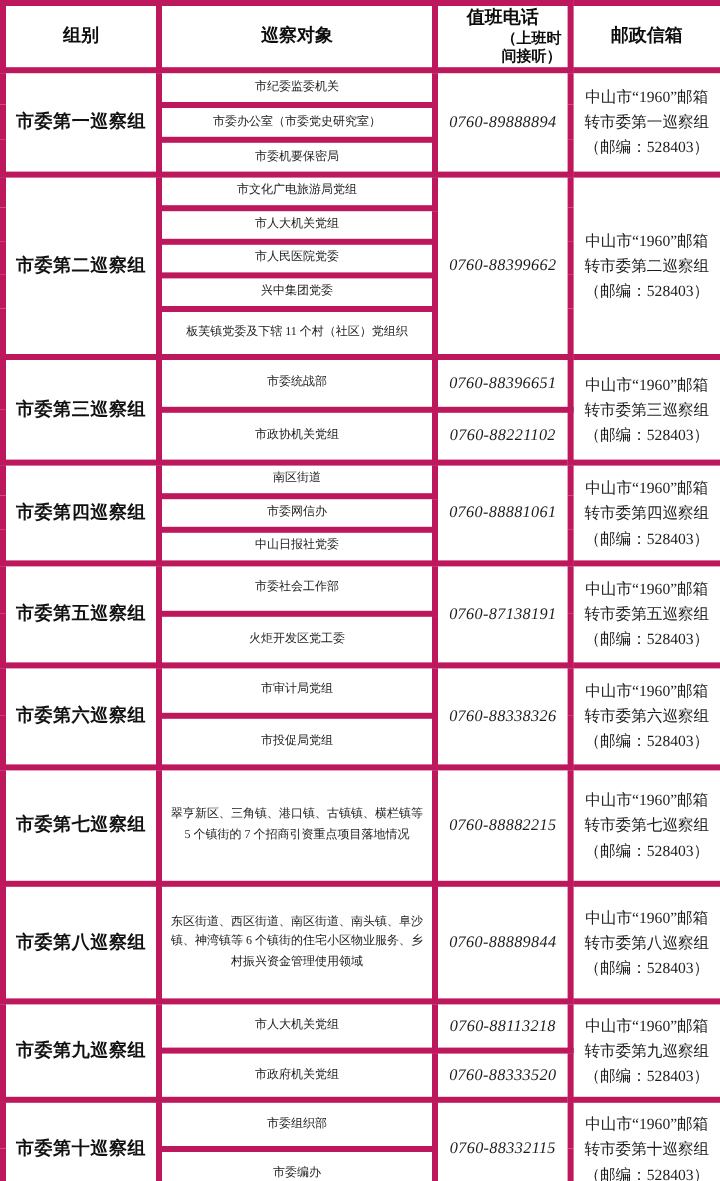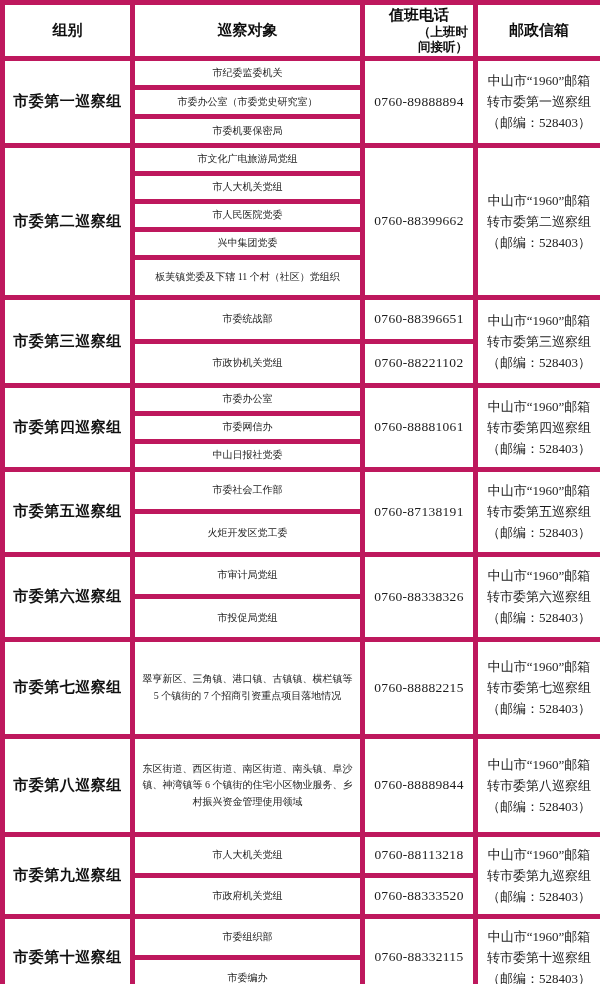"0760-89888894" .phone { font-style: none -> italic }
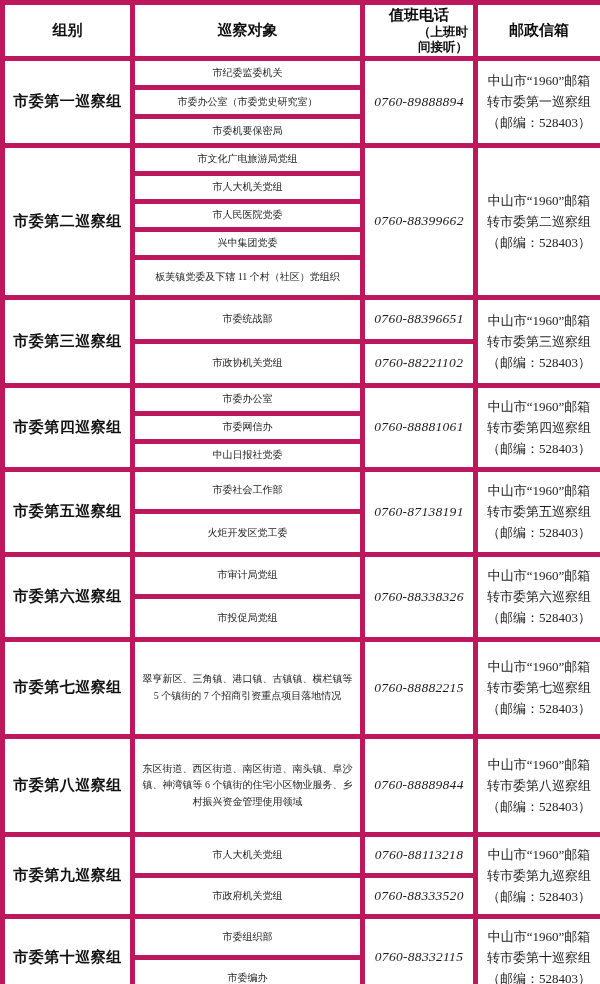"市委办公室" td.target { text: 市委办公室 -> 南区街道 }
